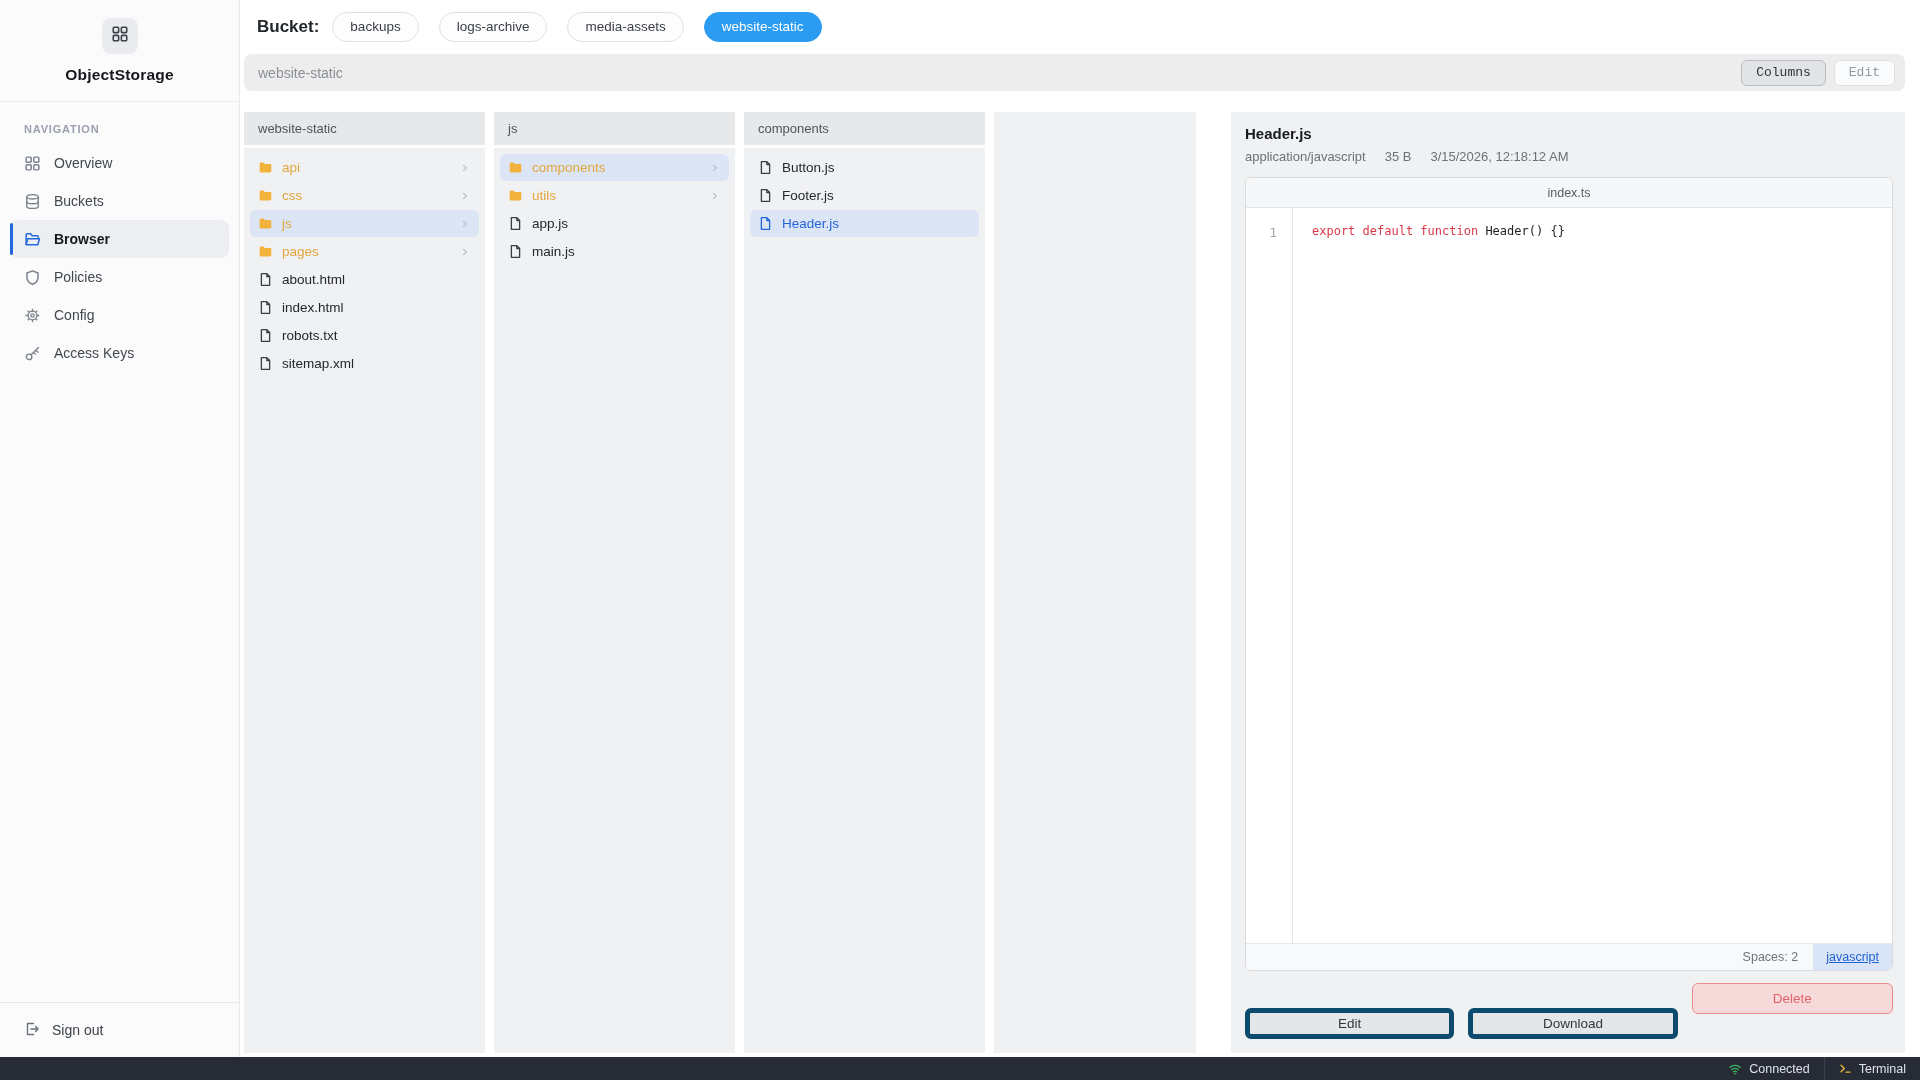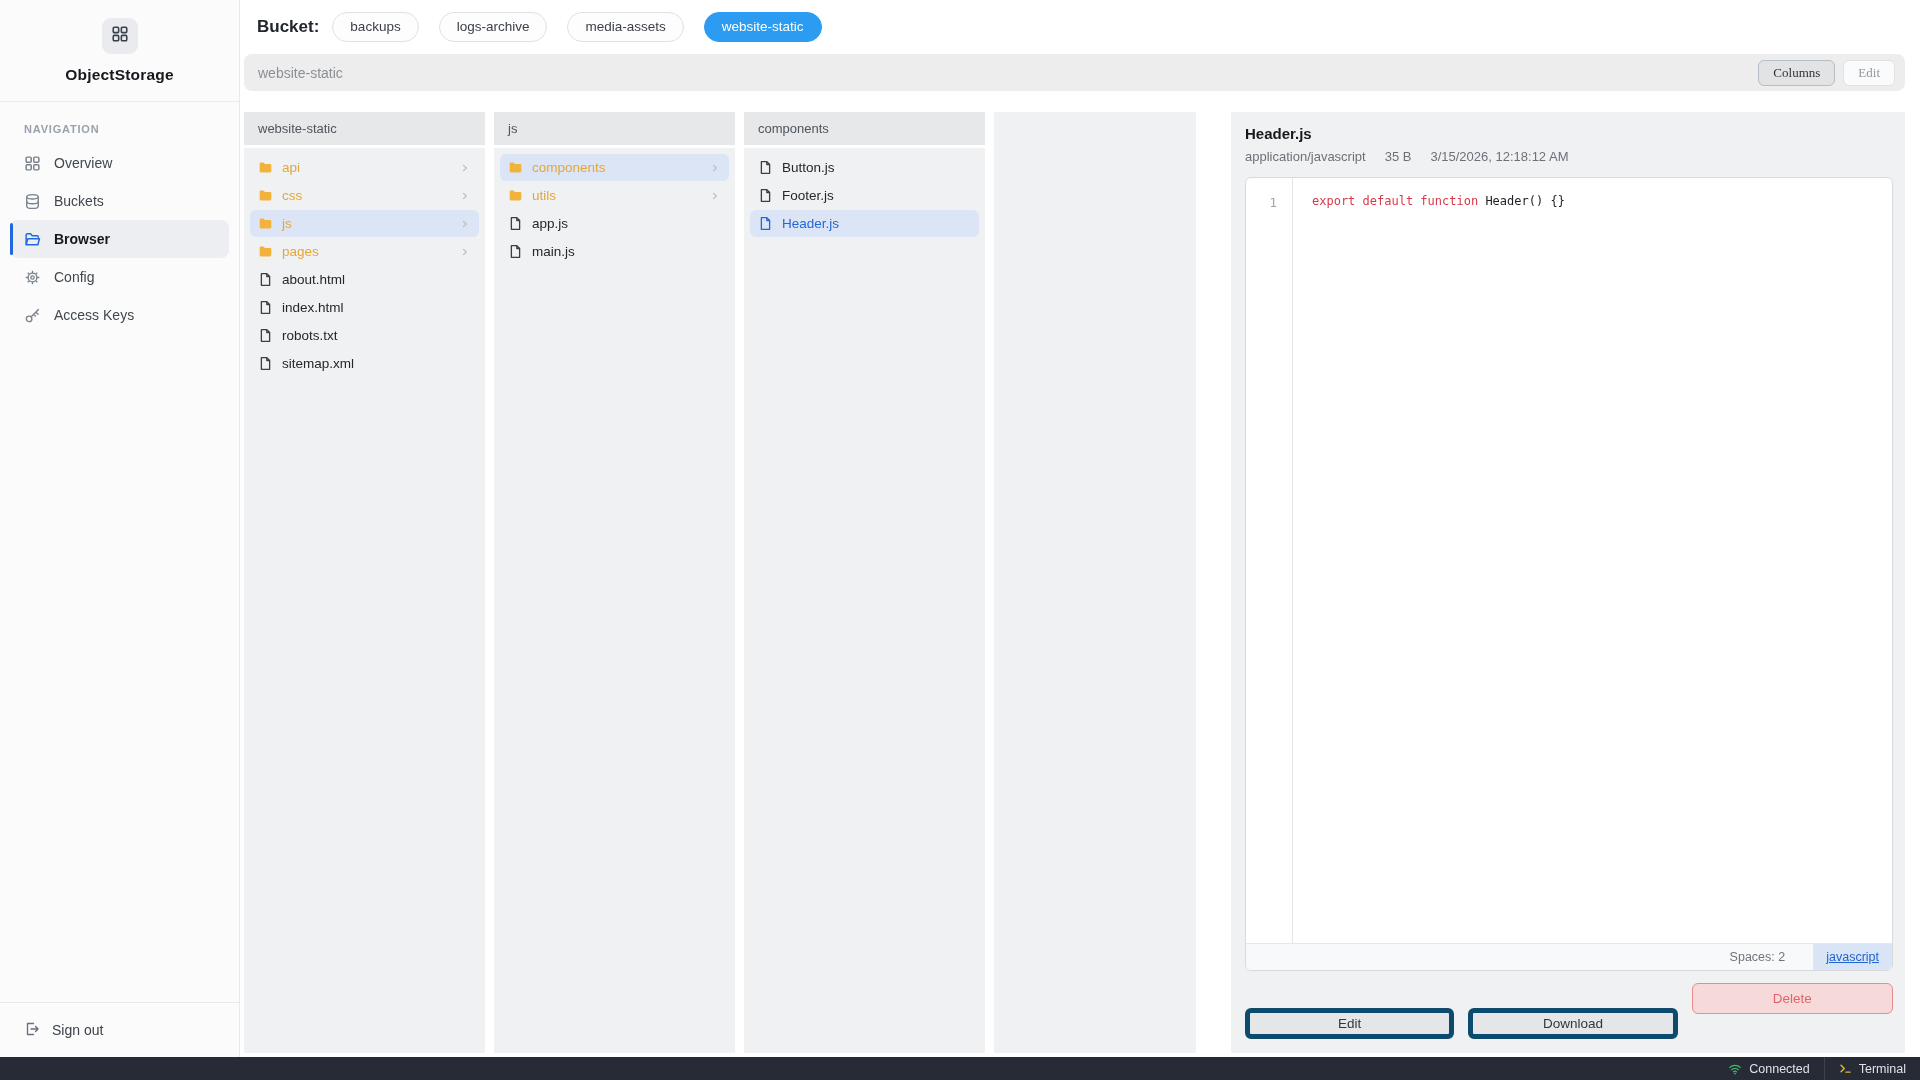"Columns" .vbtn { font-family: Liberation Serif, serif -> Liberation Mono, monospace }
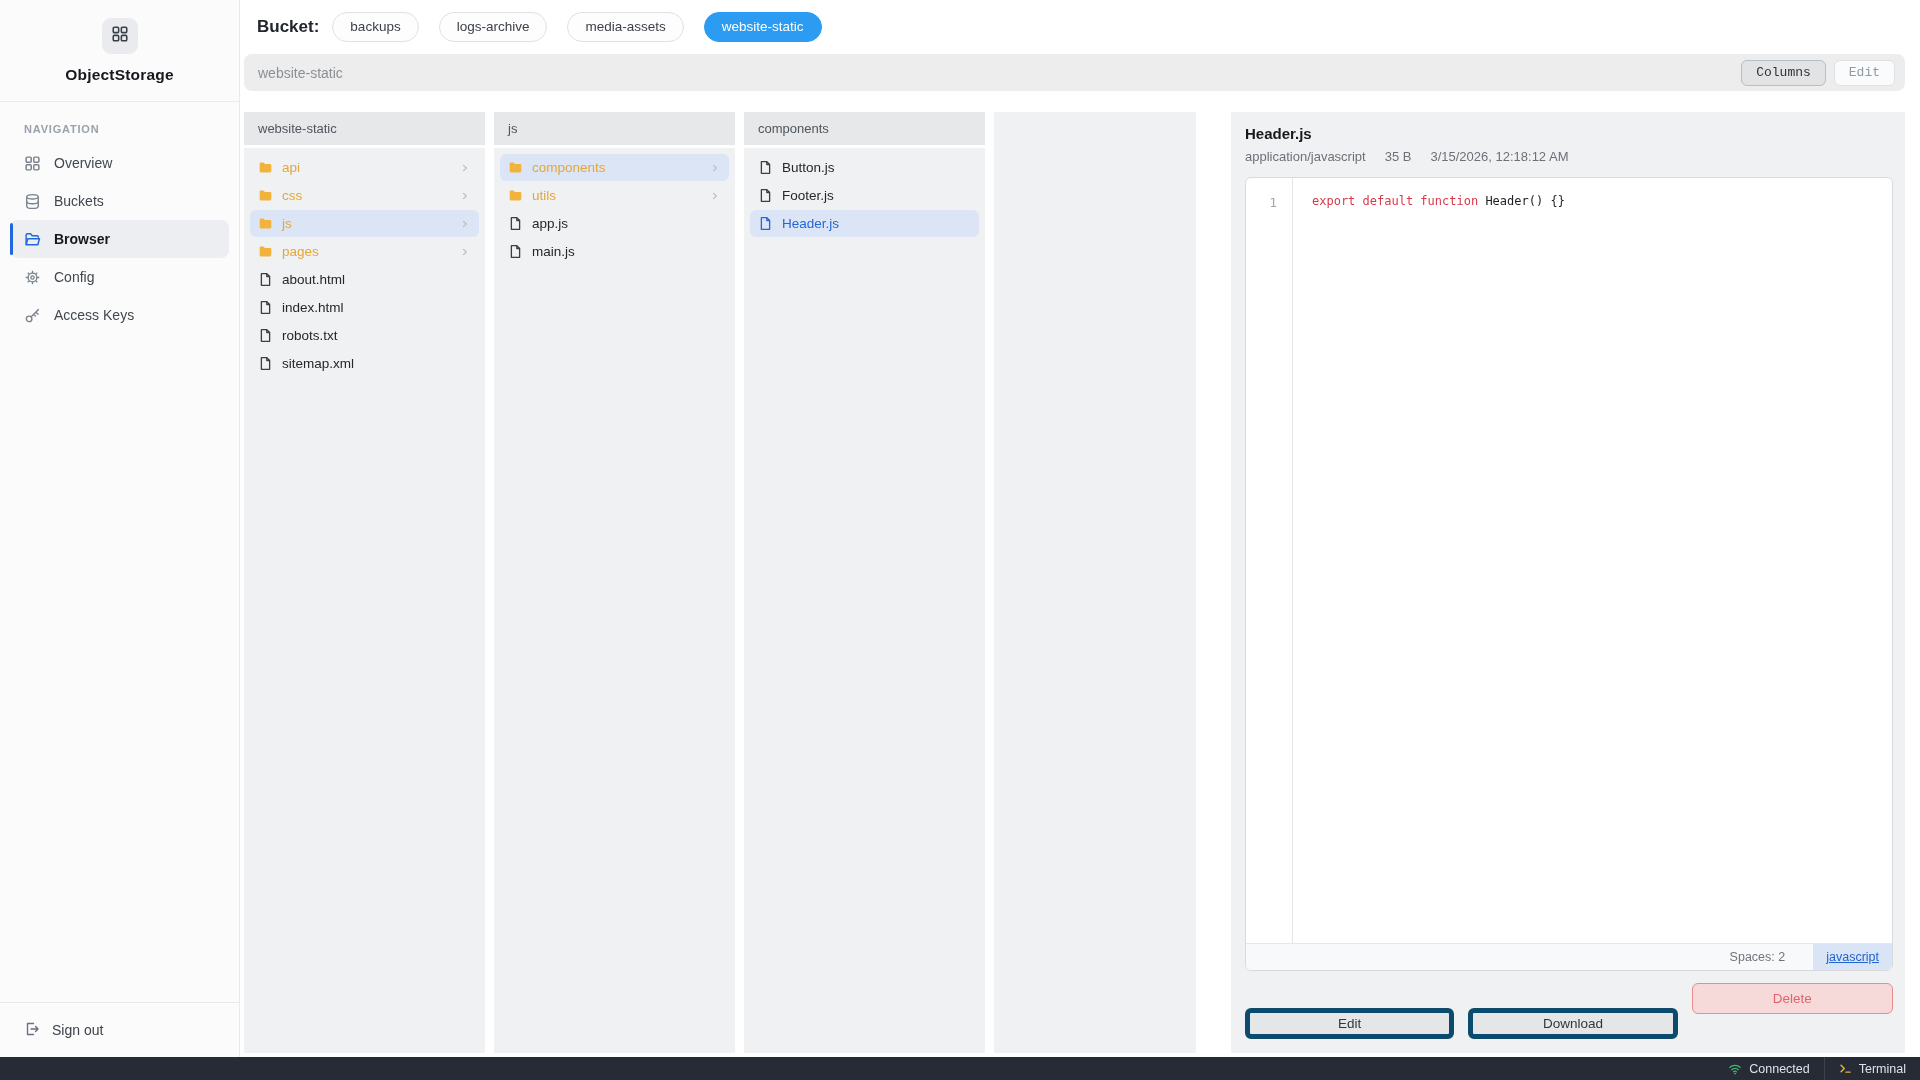"index.ts" div.editor-tab { html: none -> <div>index.ts</div> }
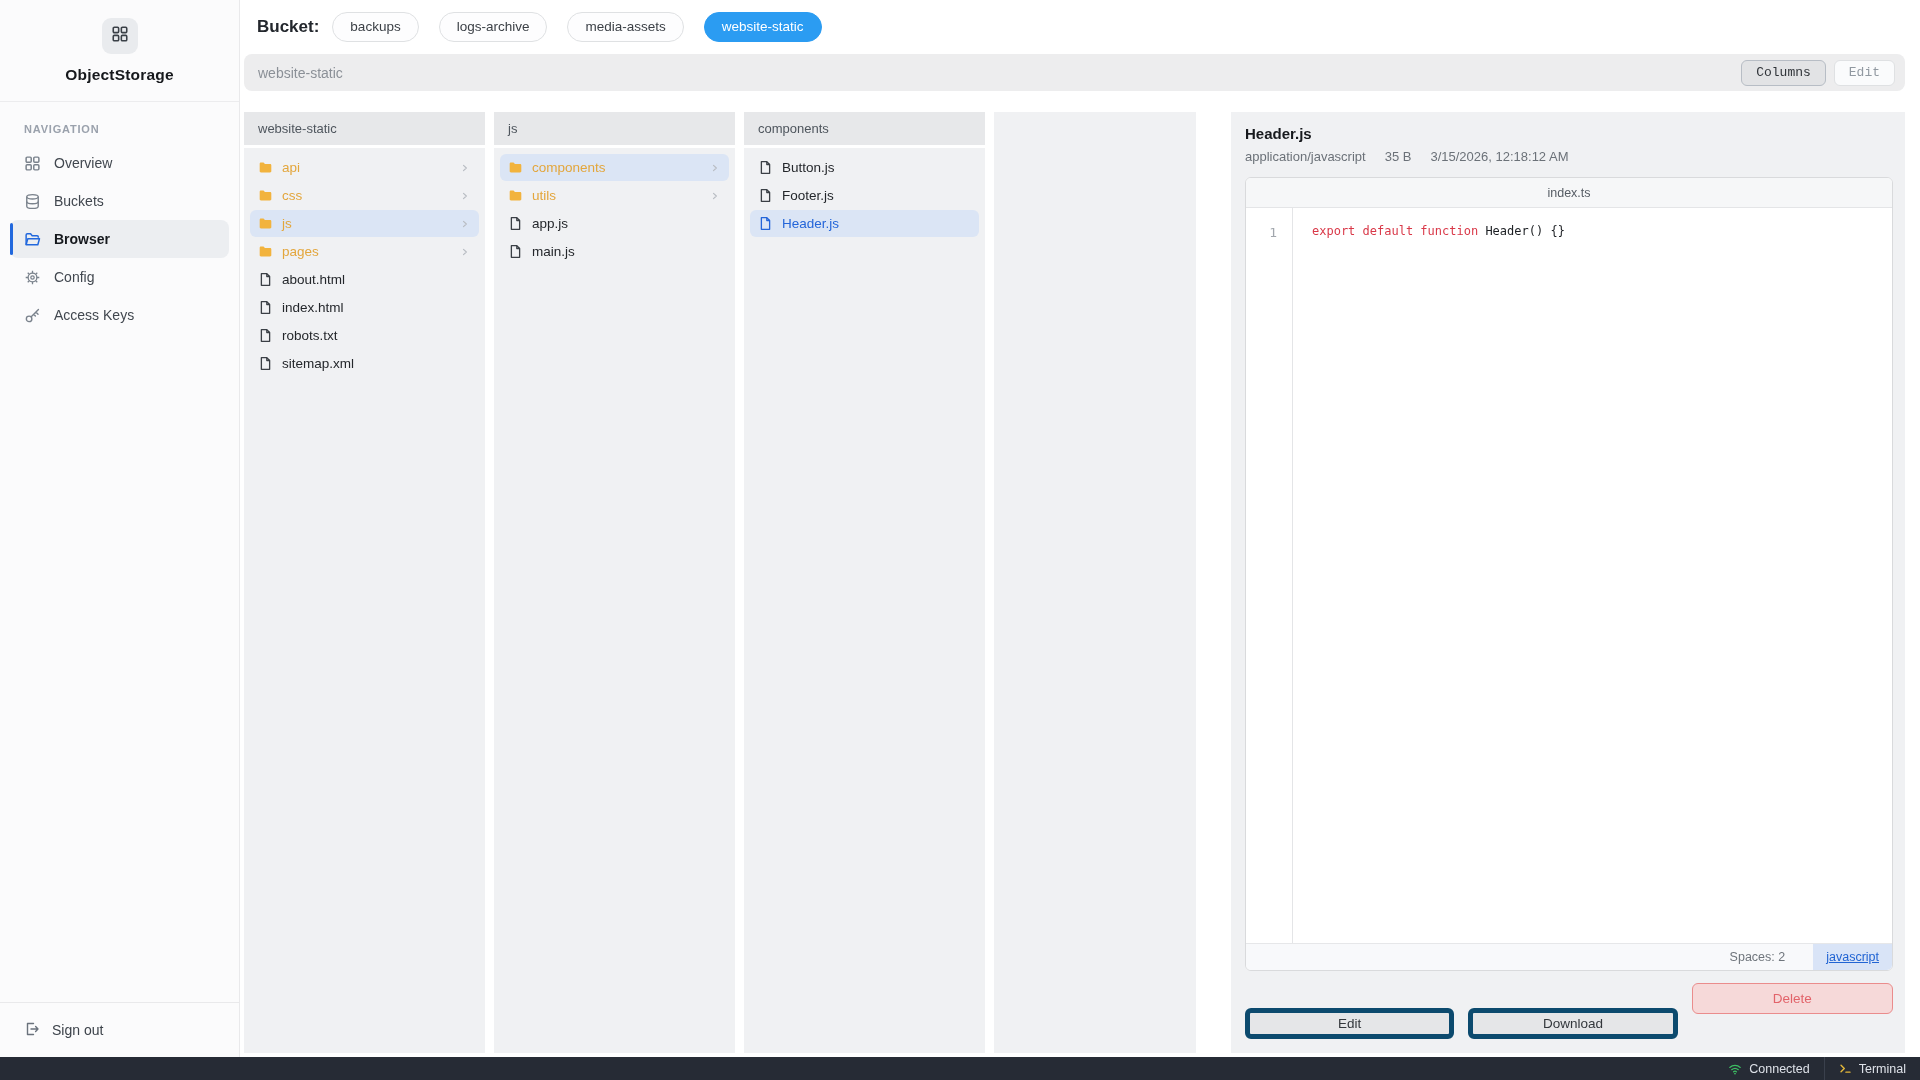"Policies" div.nav-item { html: none -> <div> <svg> <path></path> </svg> <span>Policies</span> </div> }
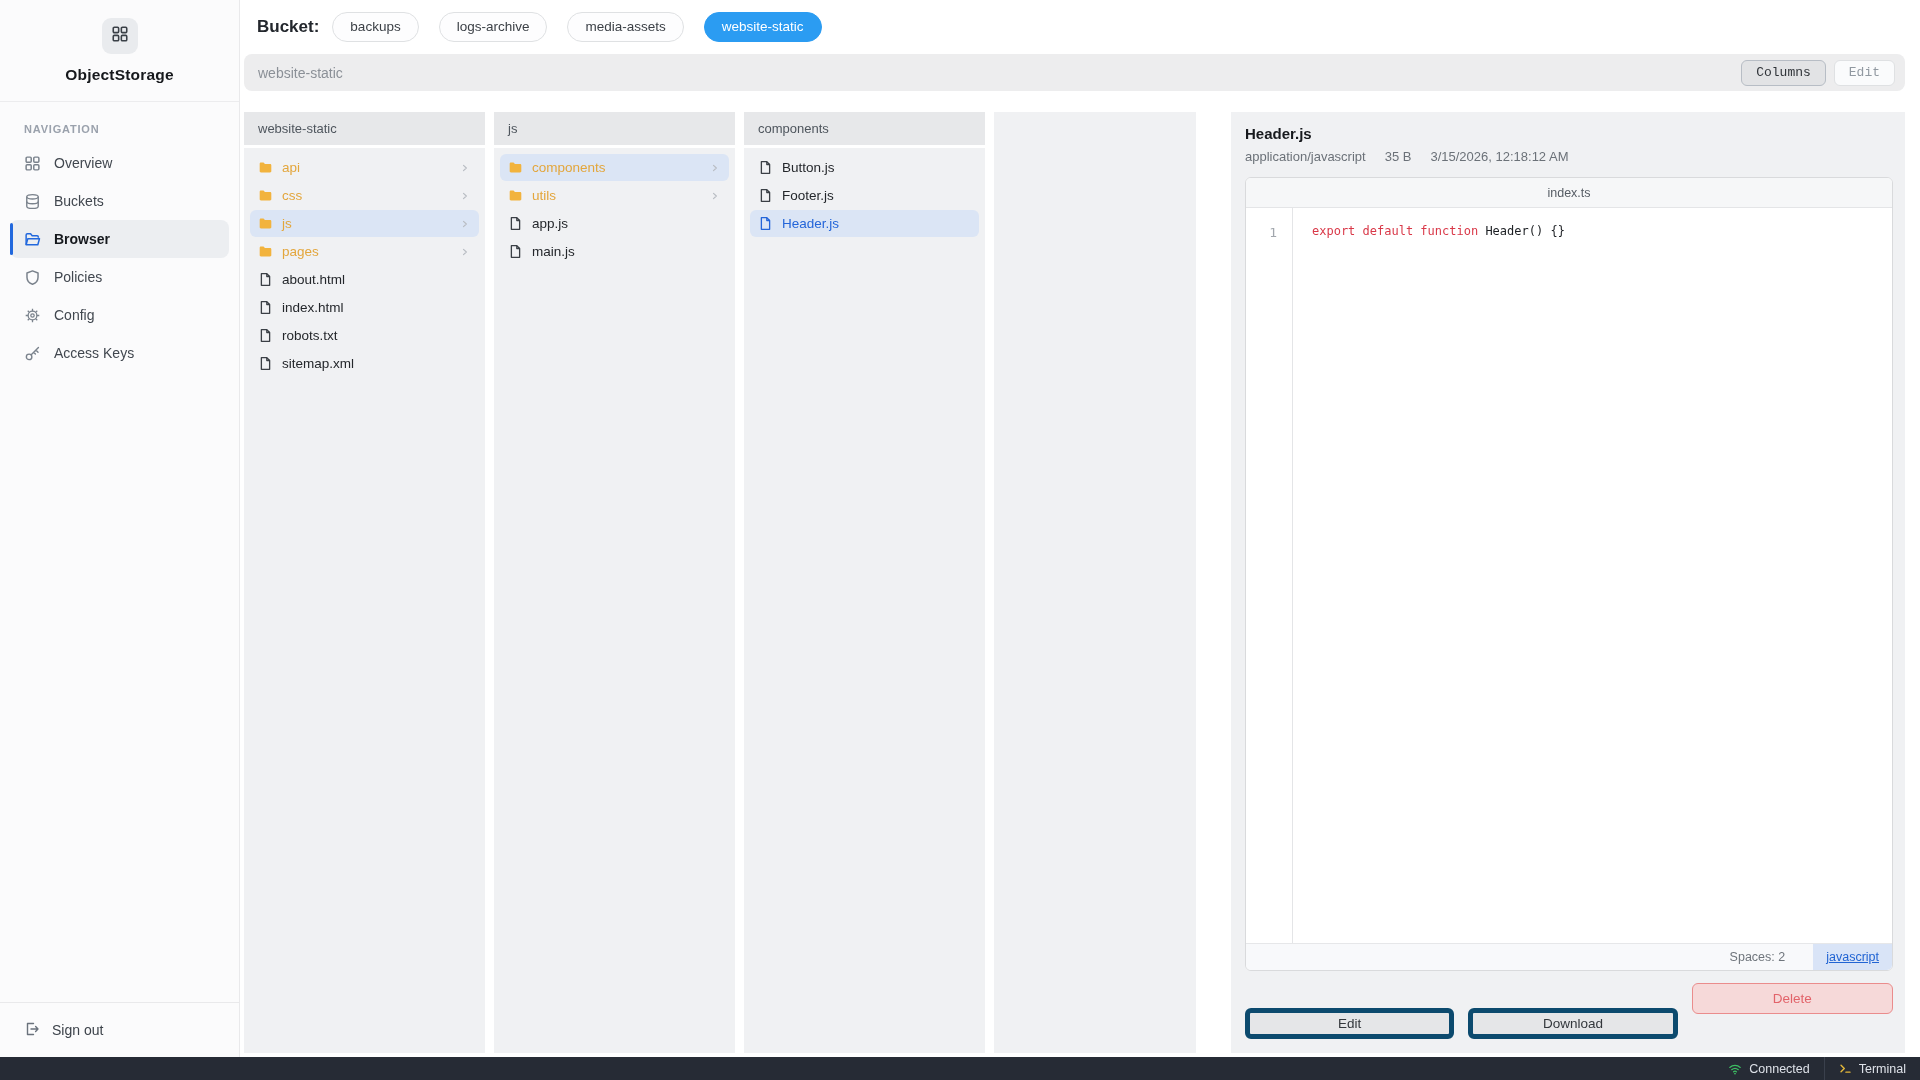"Spaces: 2" .spaces { margin-right: 28px -> 15px }
